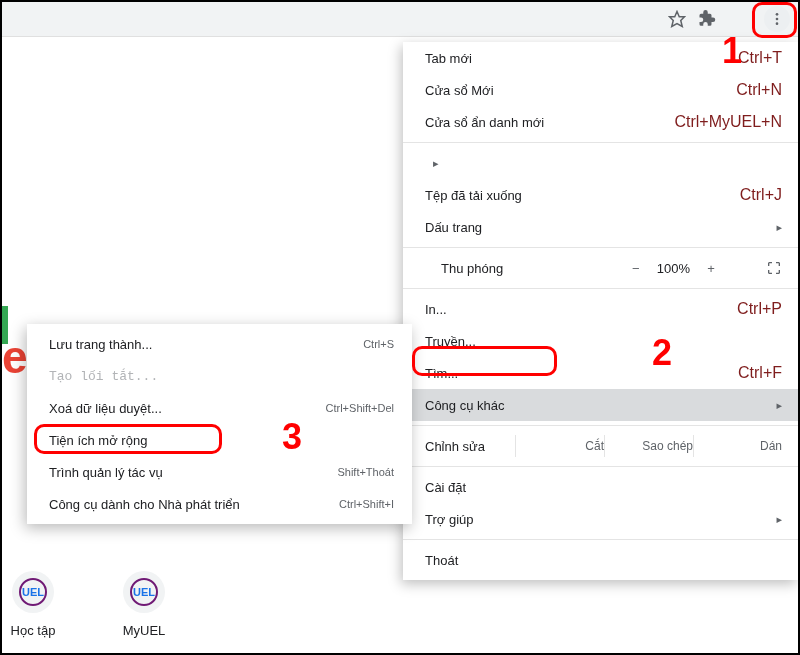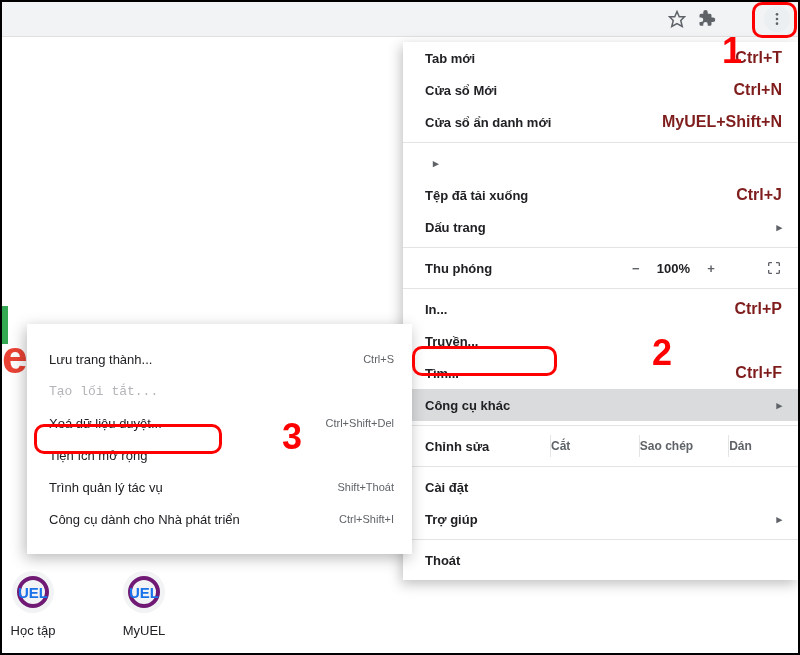"Tab mới" .menu .row { font-weight: bold -> none }
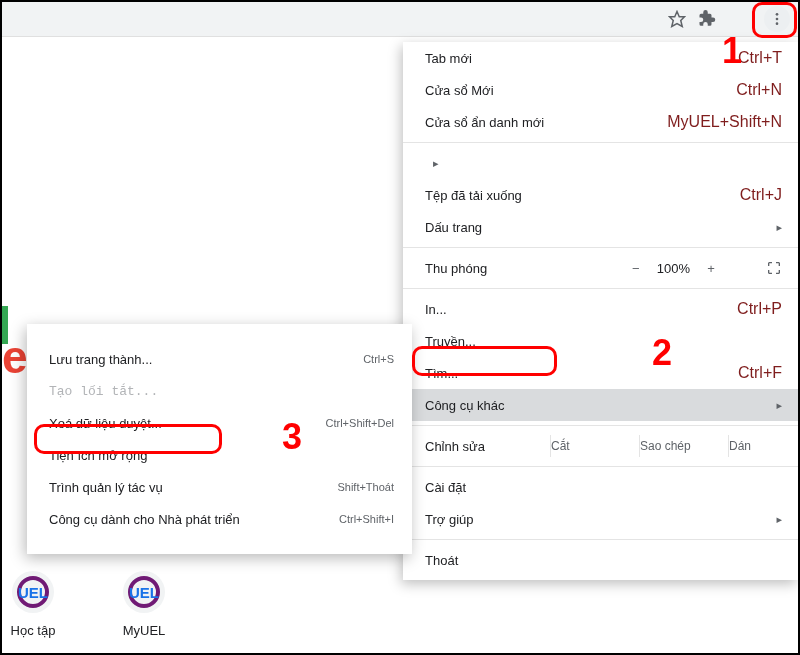"MyUEL+Shift+N" span.sc { text: MyUEL+Shift+N -> Ctrl+MyUEL+N }
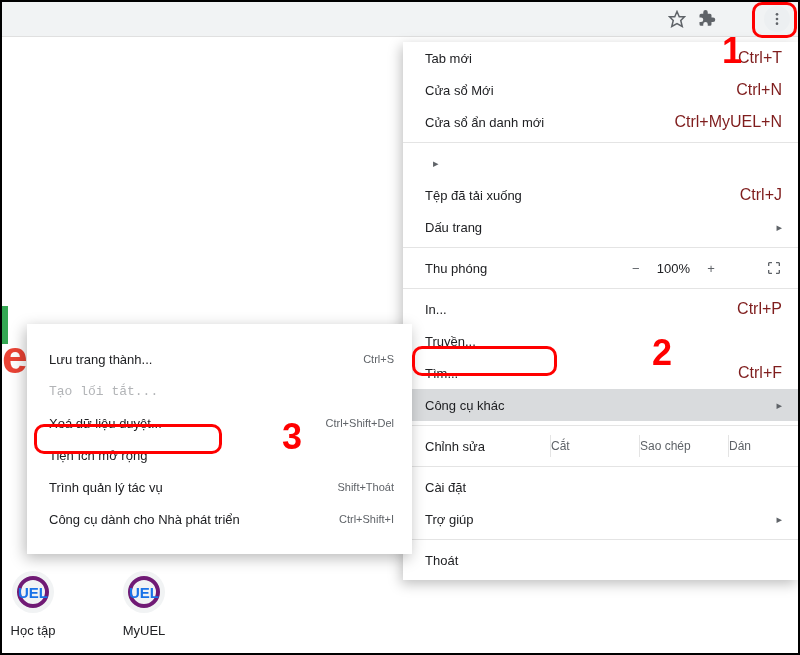"Thu phóng" .zoom-row { margin-left: none -> 16px }
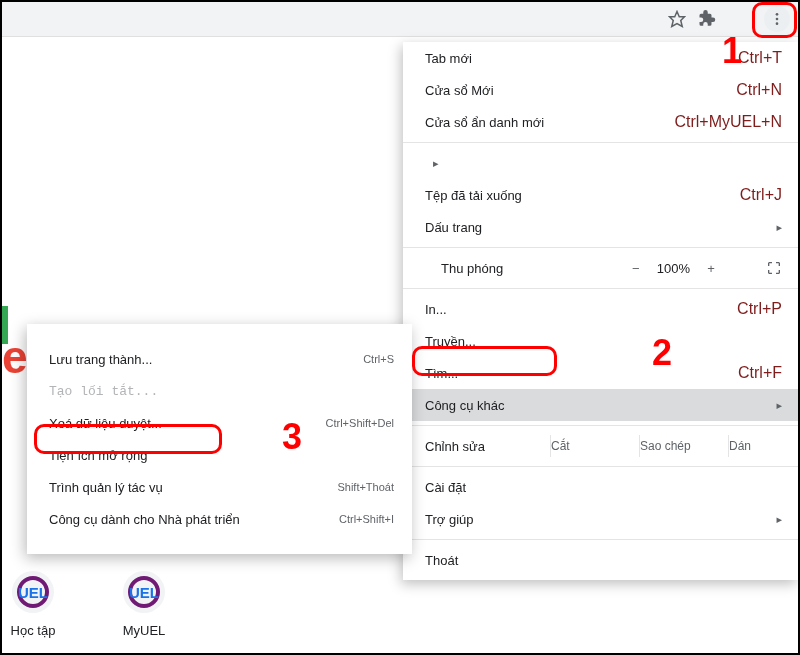"Lưu trang thành..." .submenu { padding: 19px 0 -> 4px 0 }
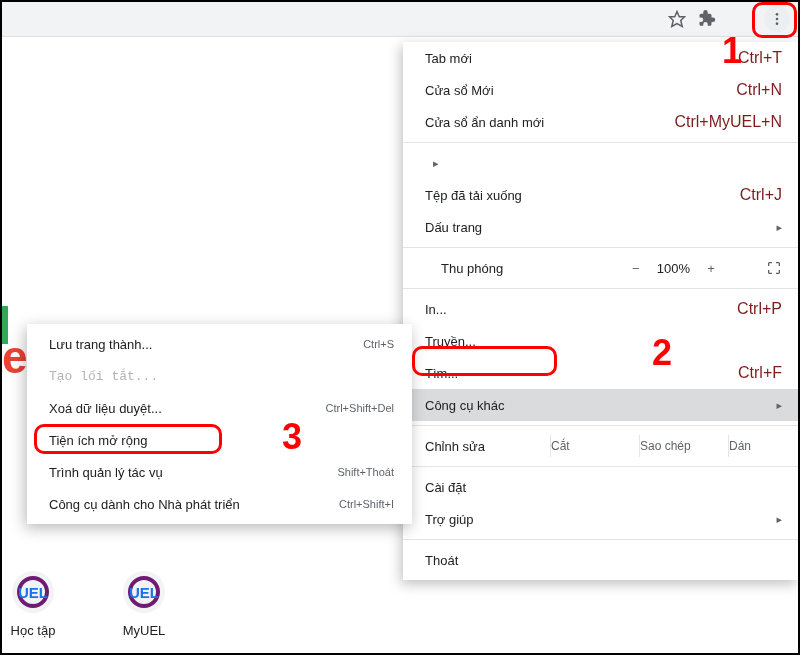"Cắt" .edit-row .seg { margin-left: 35px -> none; text-align: left -> right }
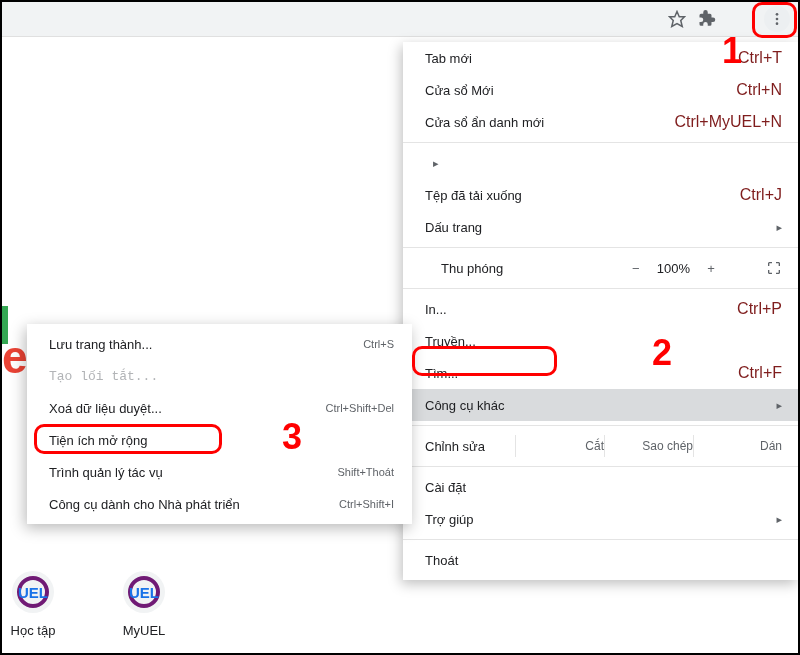"UEL" .shortcut .sicon .uel { border: 4px solid #701a75 -> 2px solid #701a75; font-size: 15px -> 11px }
